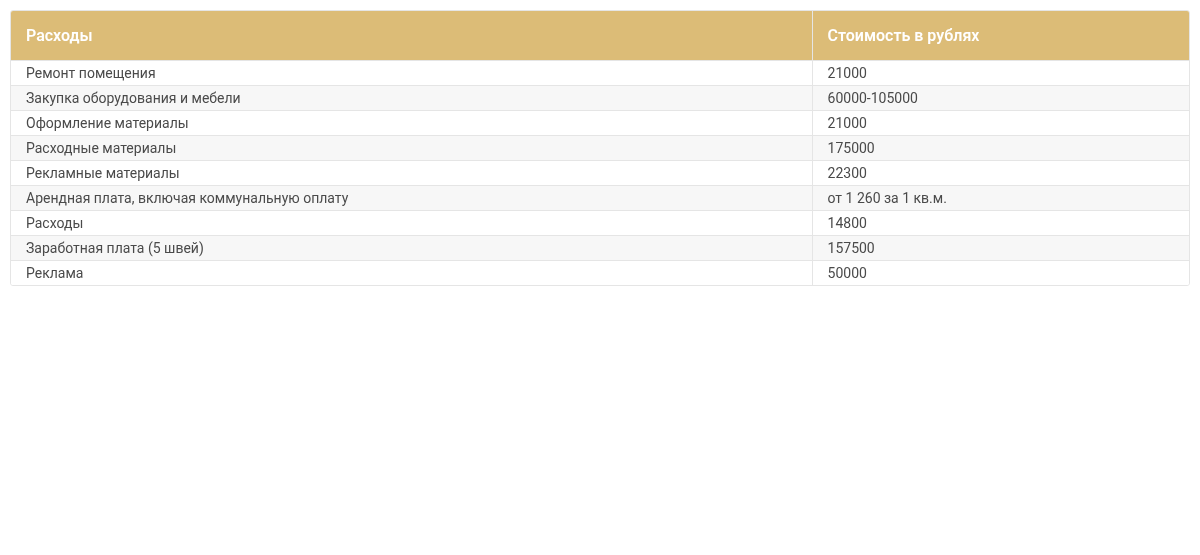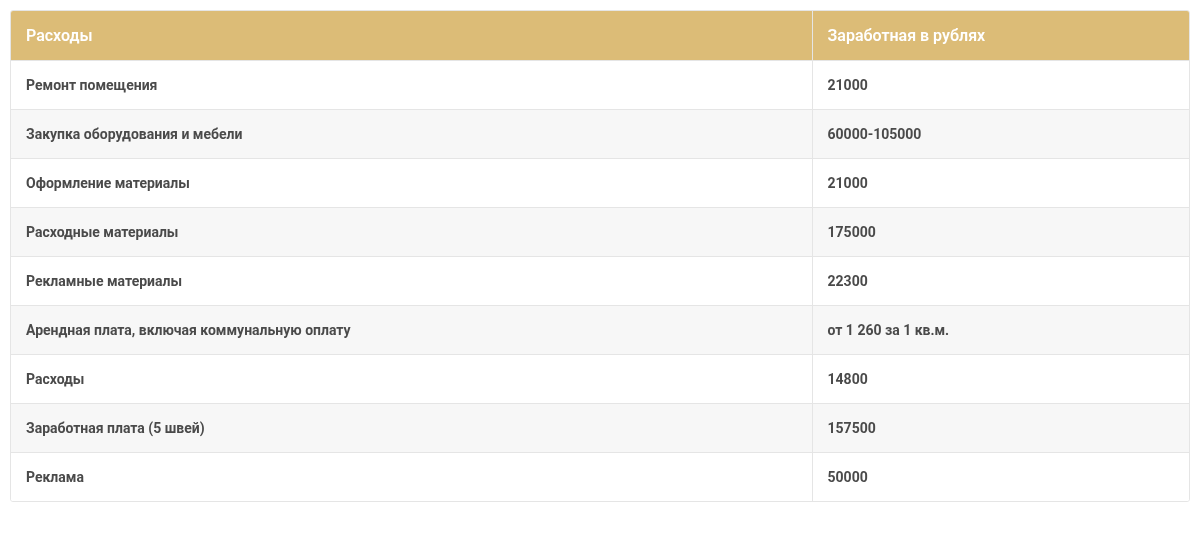"Заработная в рублях" th.col-cost { text: Заработная -> Стоимость }
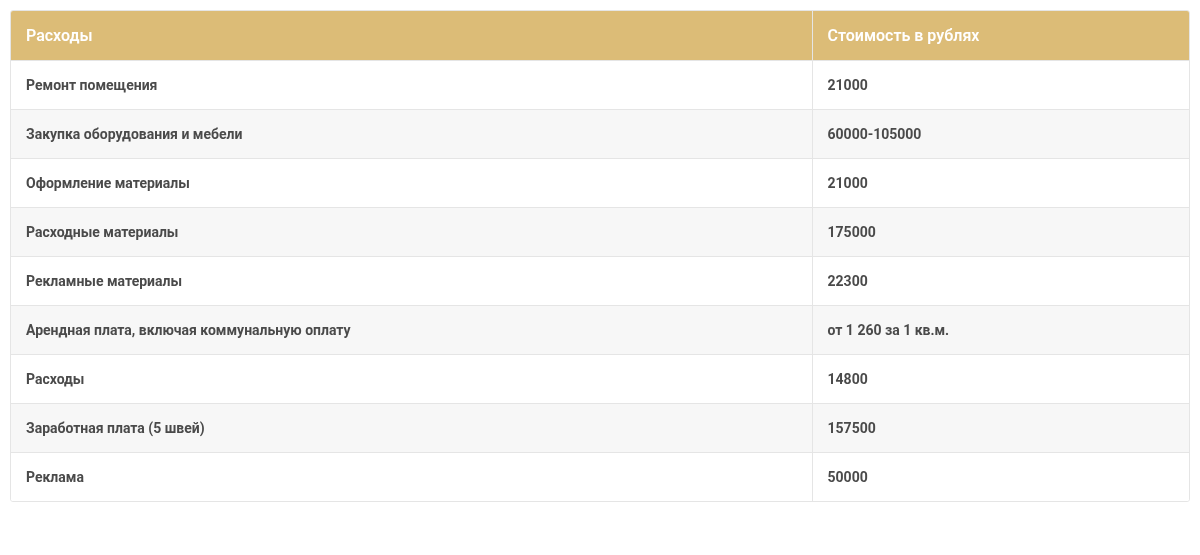"Ремонт помещения" tbody td { font-weight: bold -> none; padding: 16px 15px -> 4px 15px }
